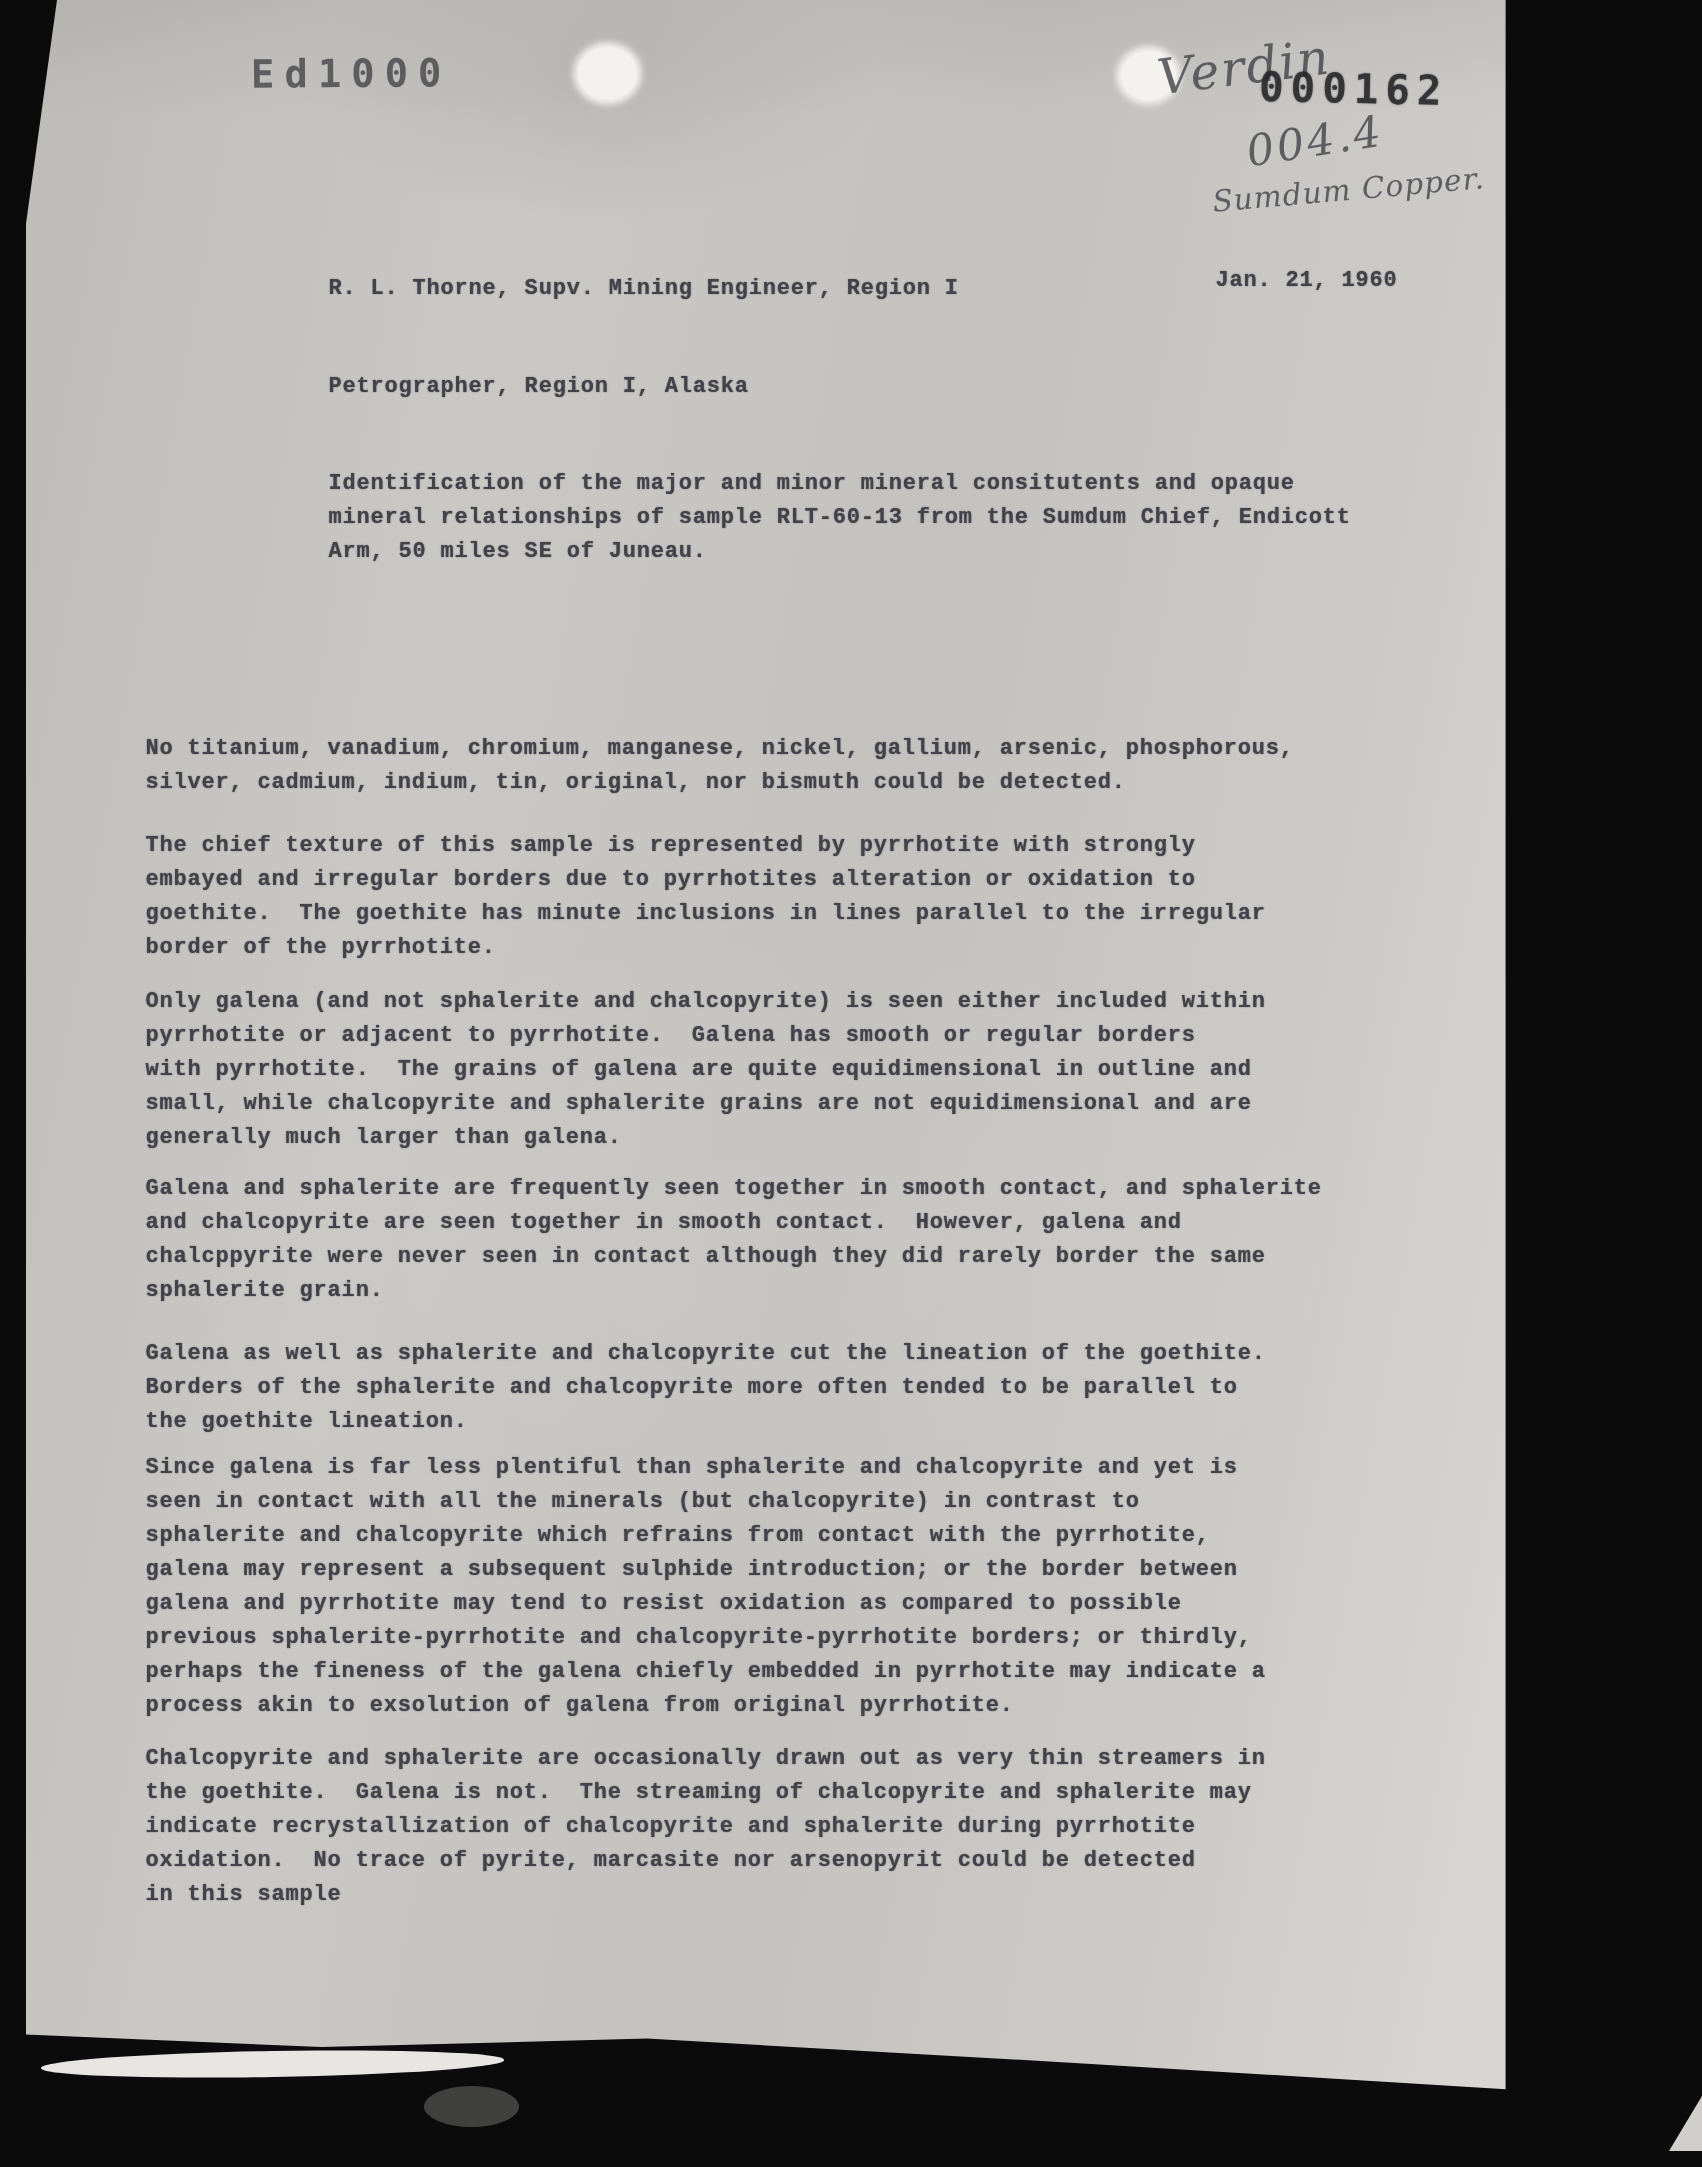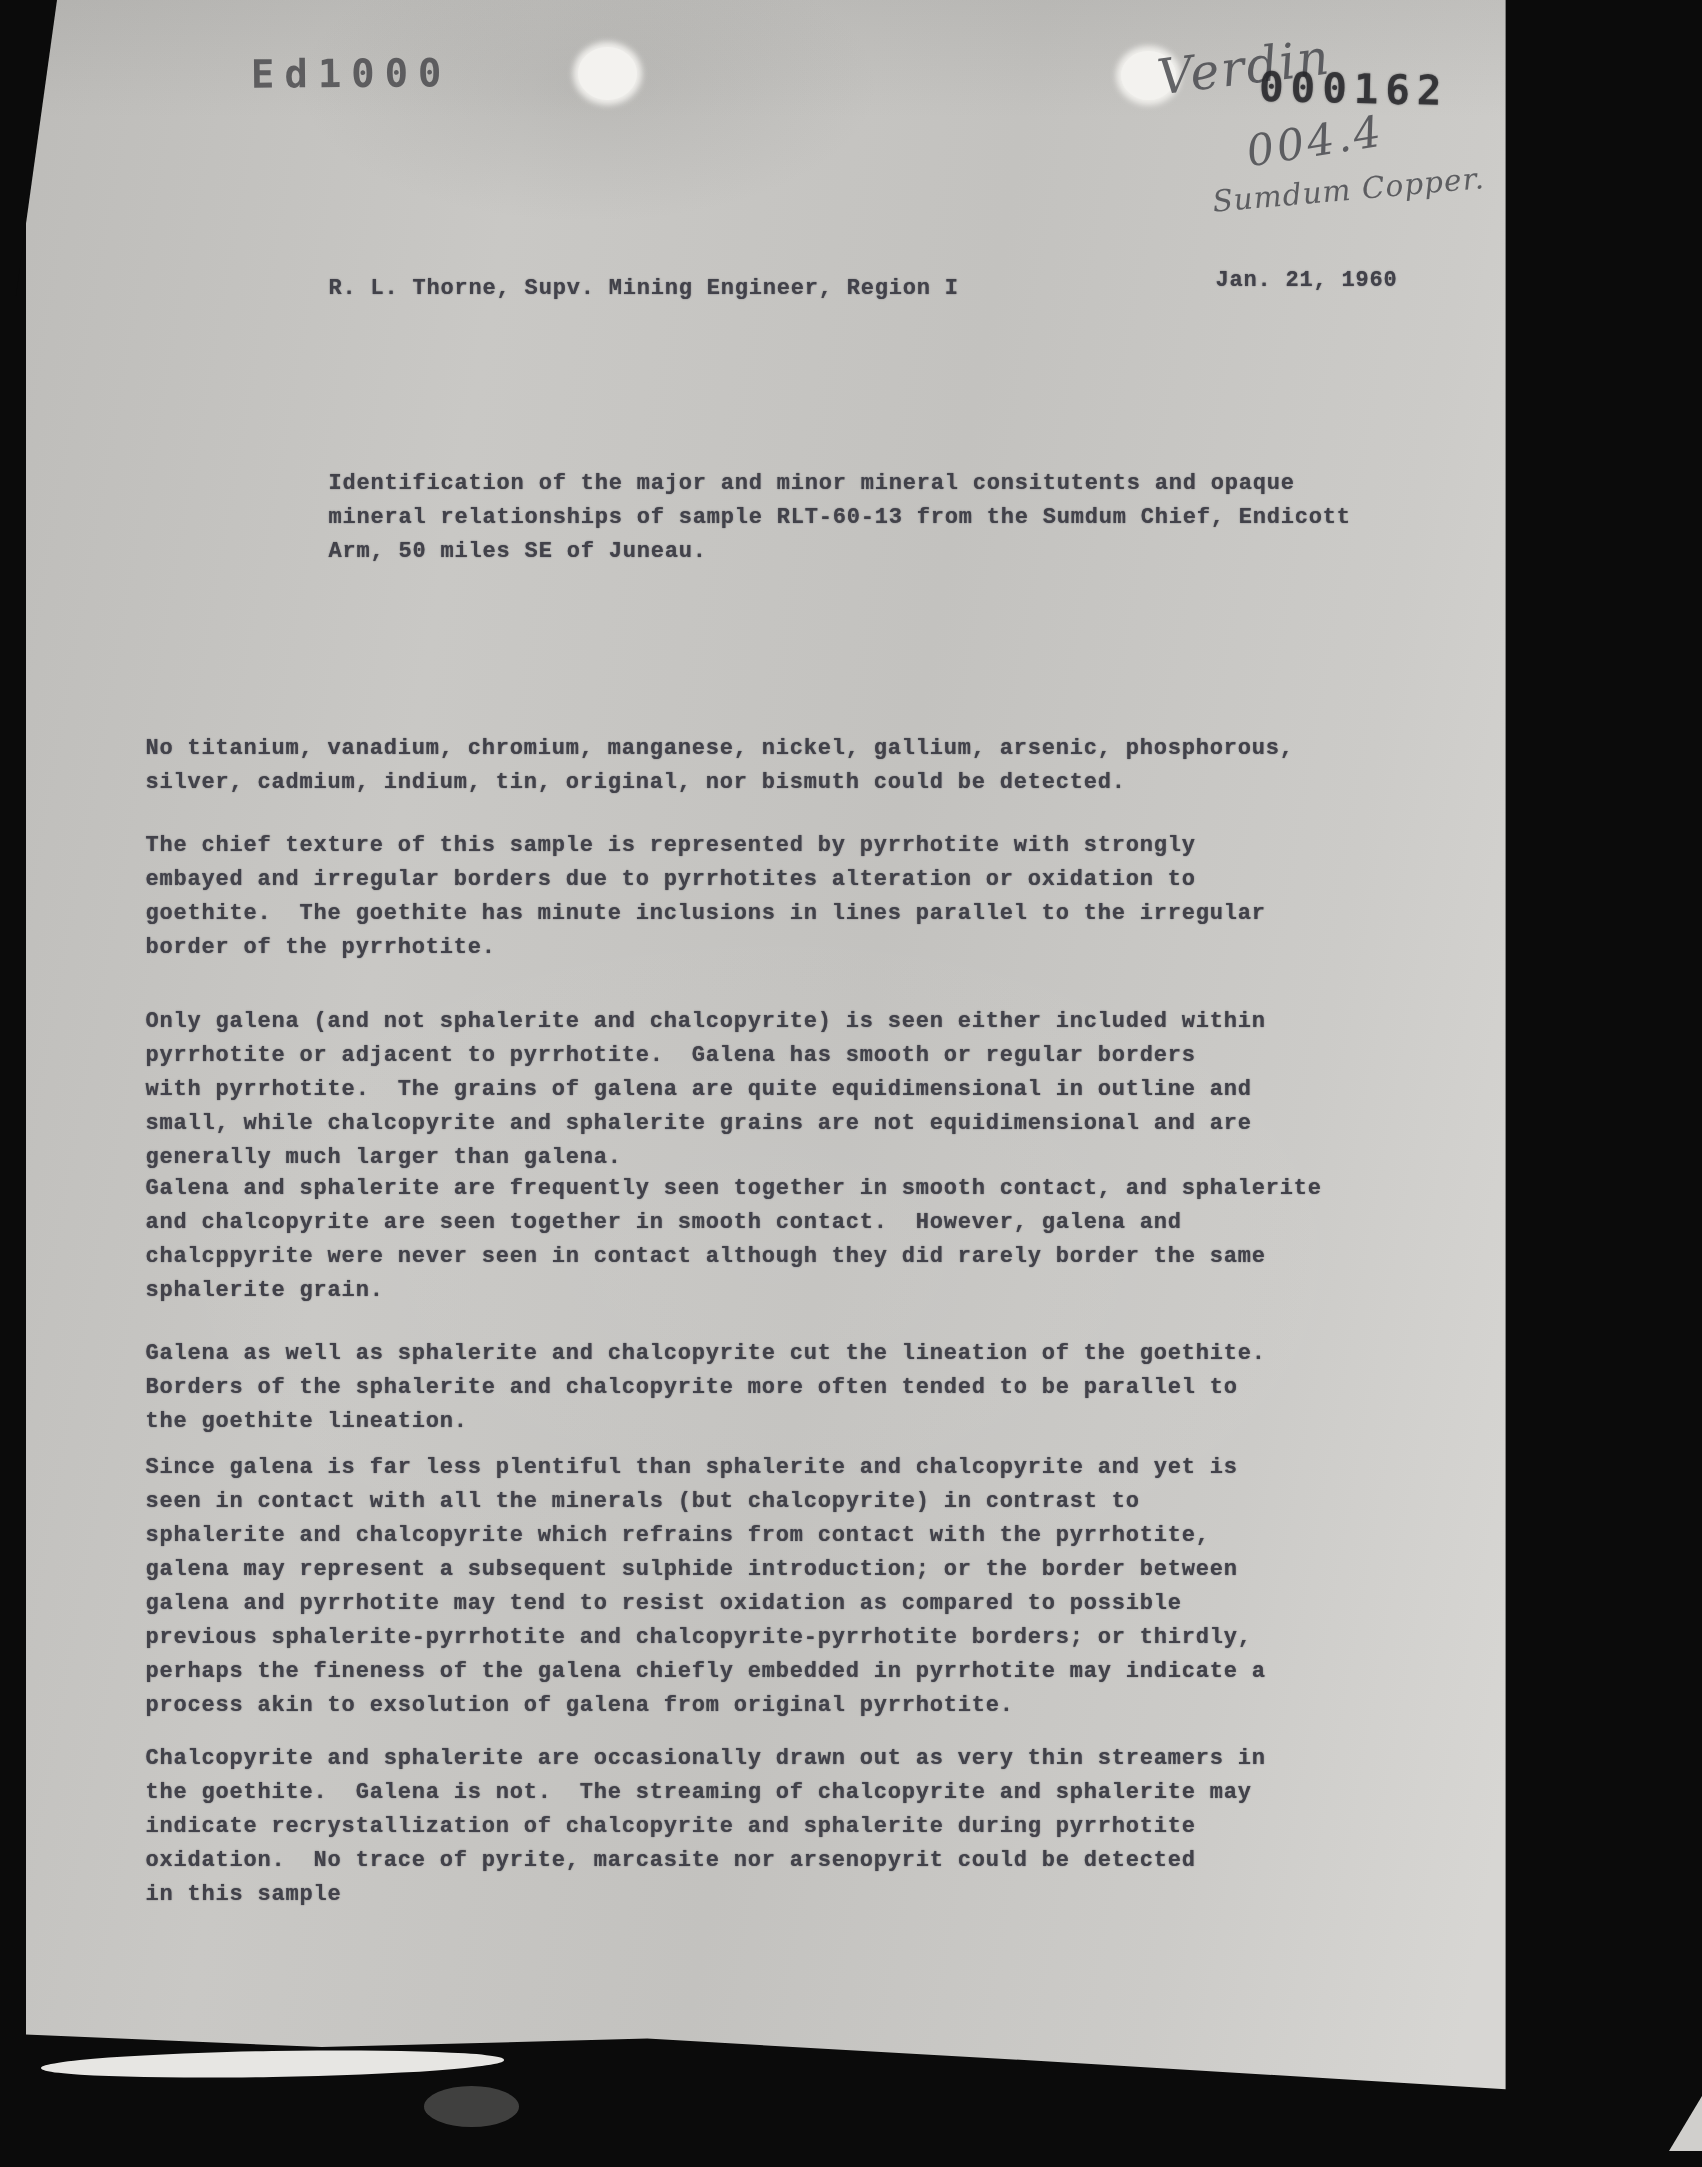"Petrographer, Region I, Alaska" div.typed { html: none -> <div>Petrographer, Region I, Alaska</div> }
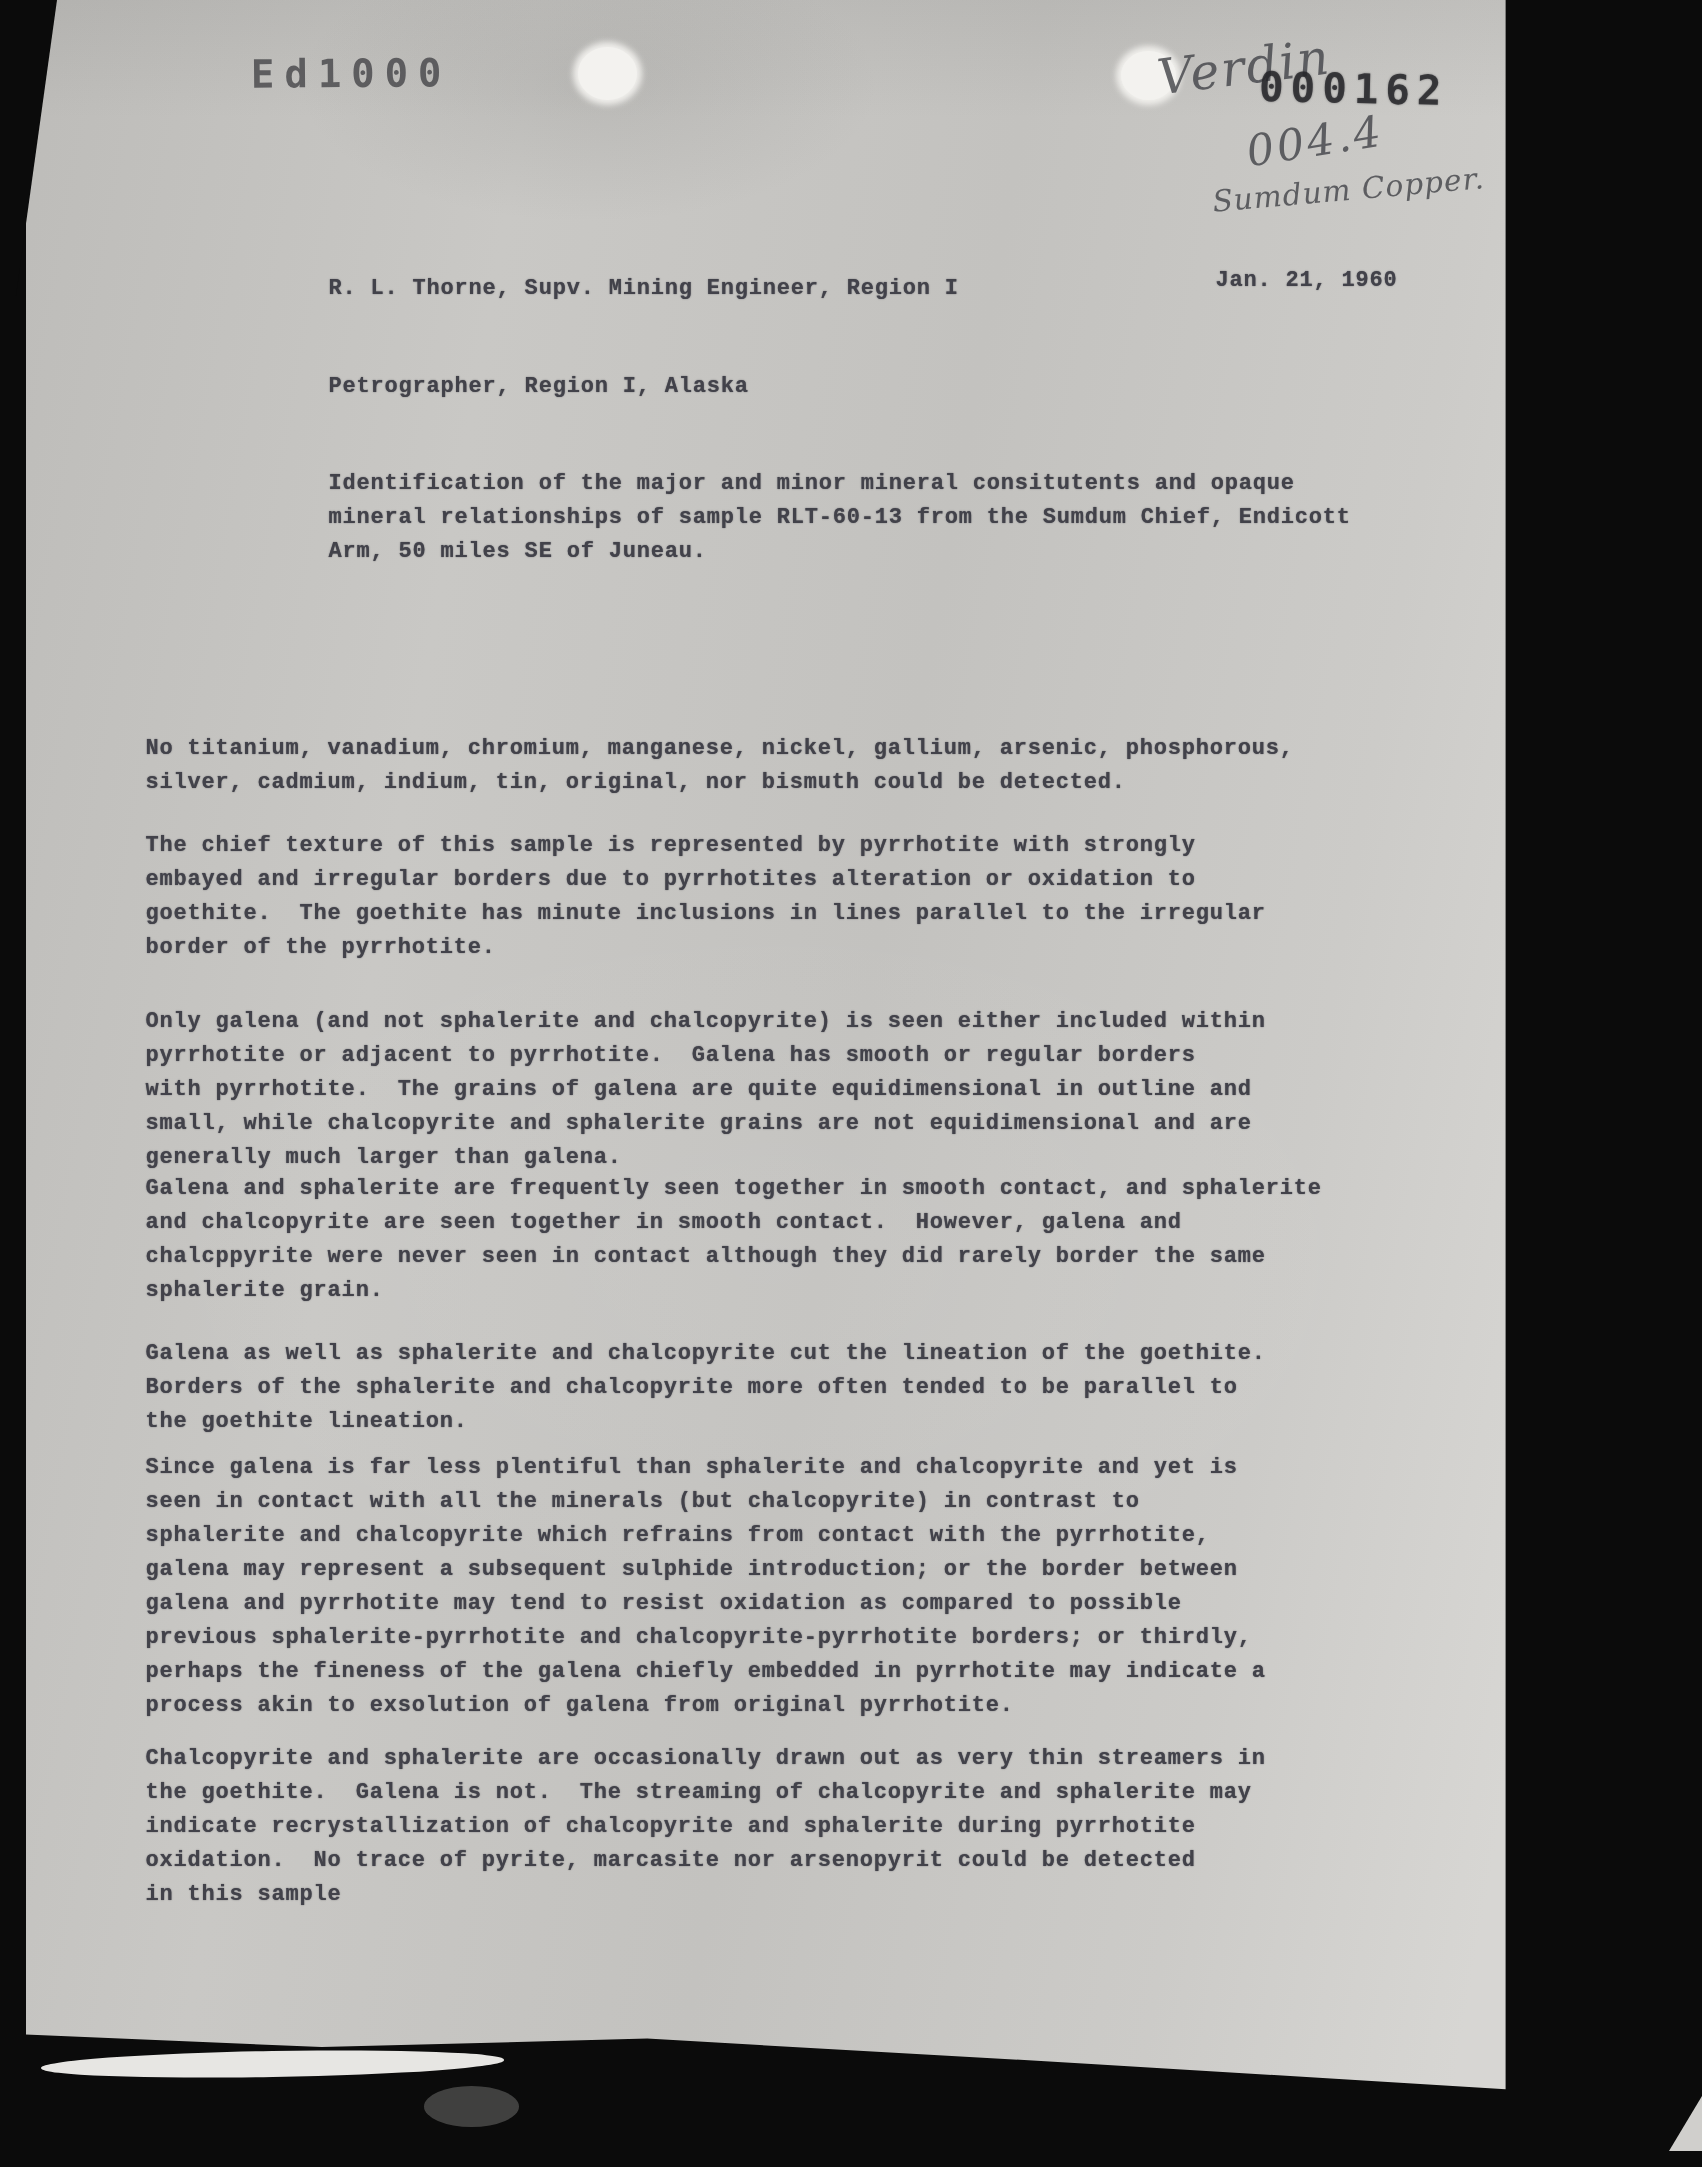"Only galena (and not sphalerite" .pos-p4 { margin-top: 20px -> none }
